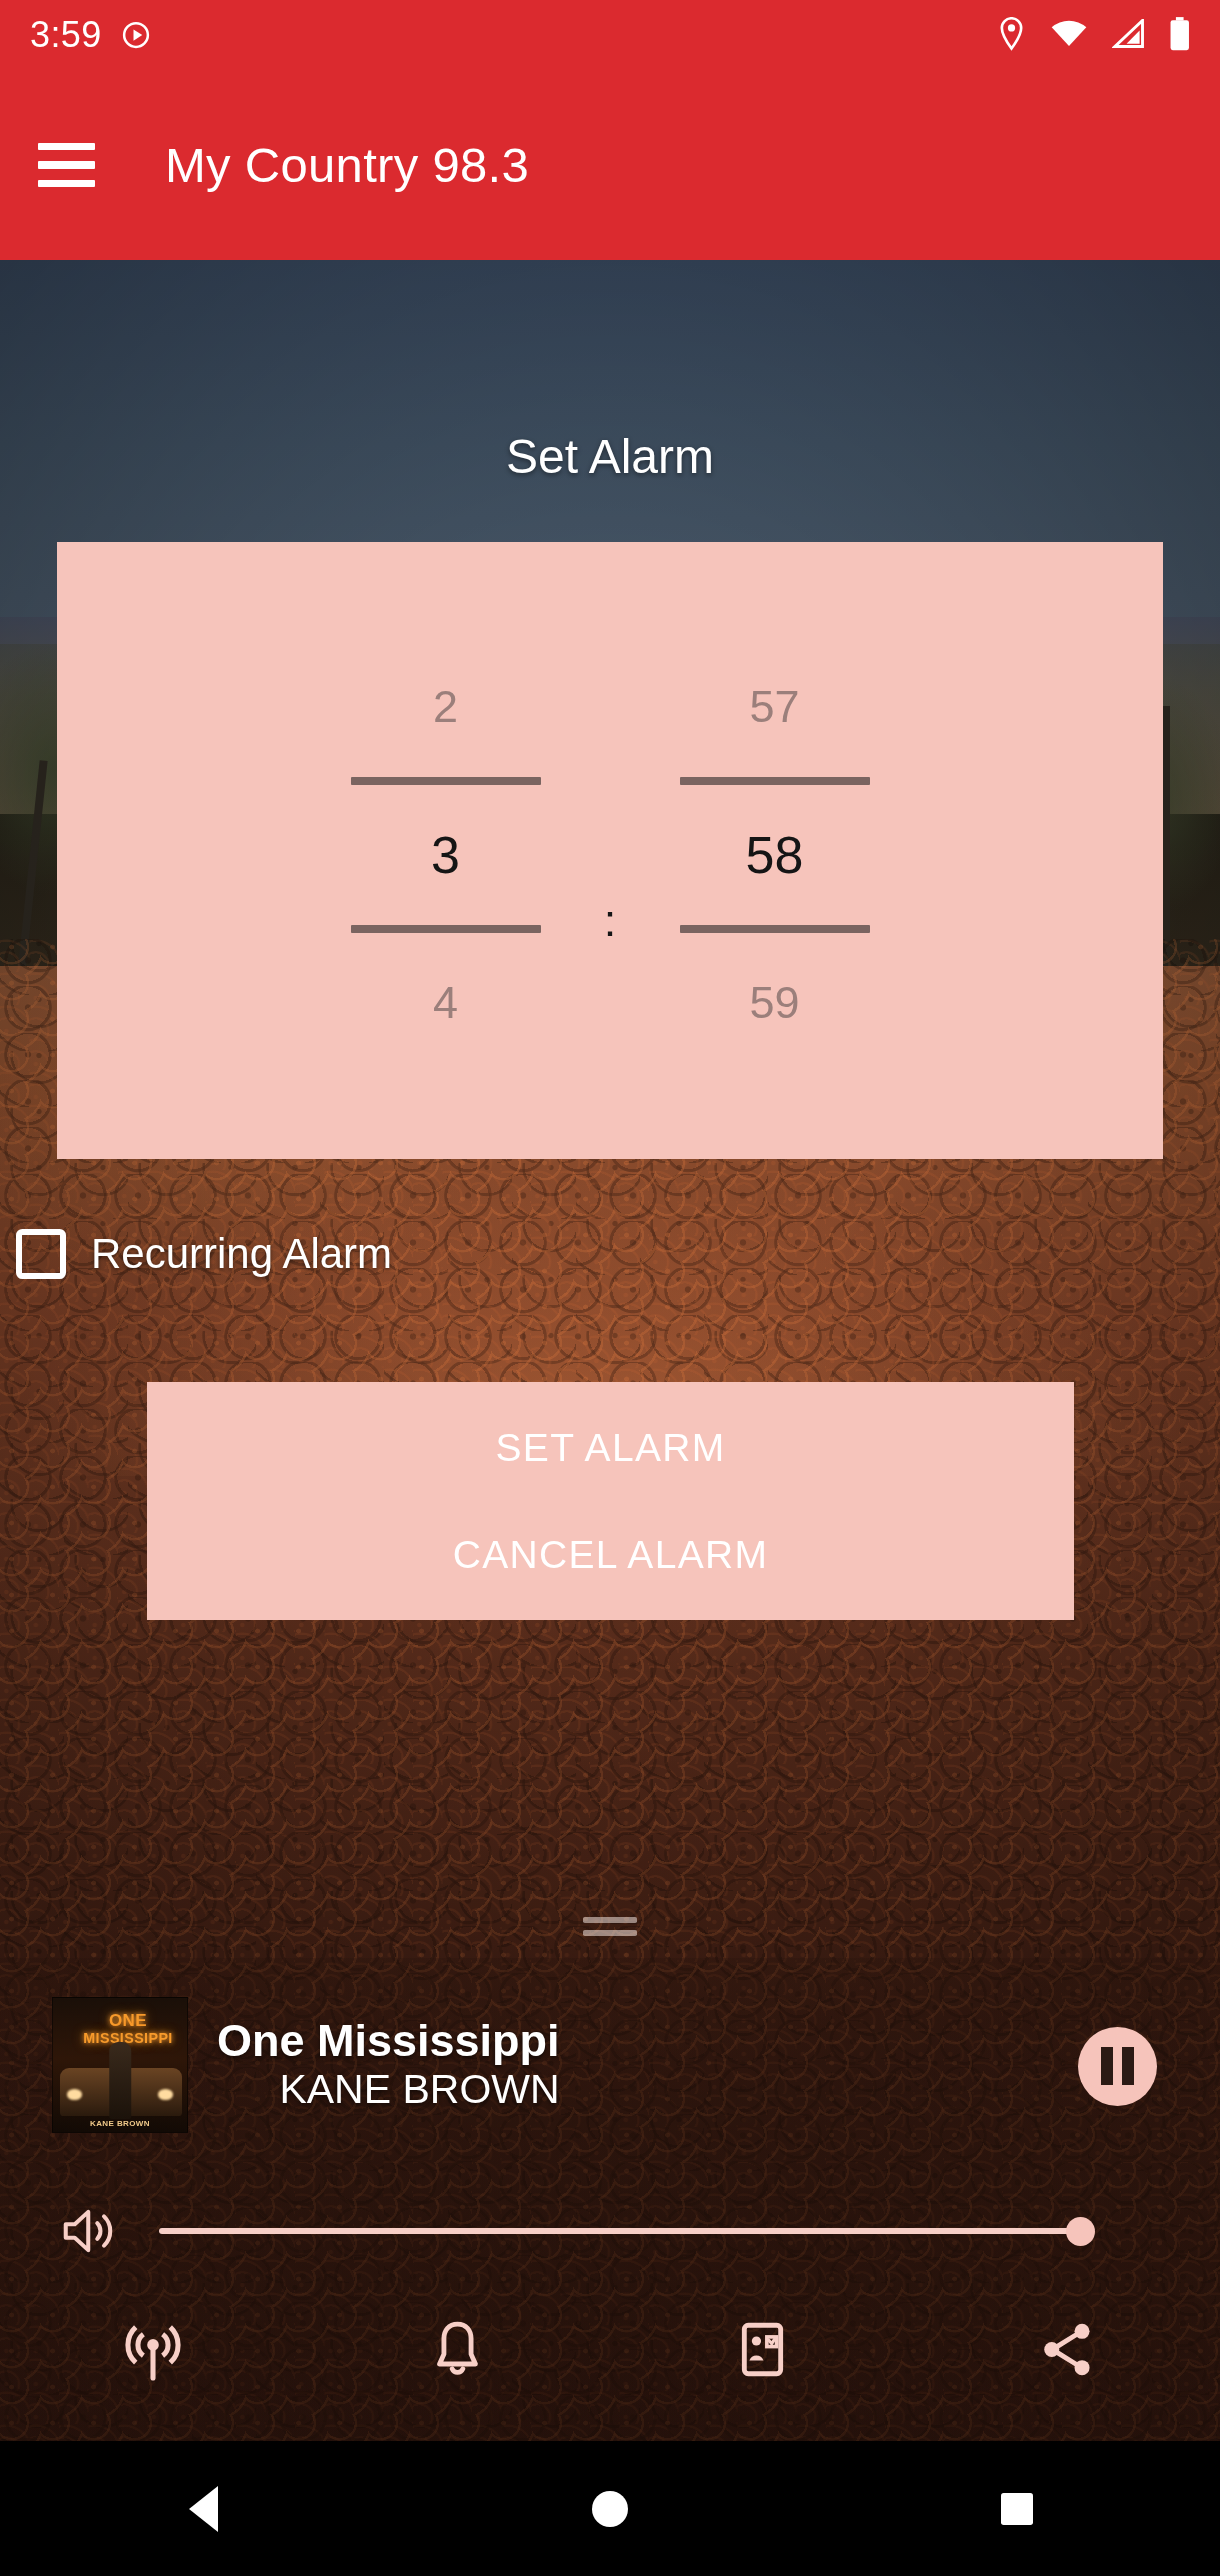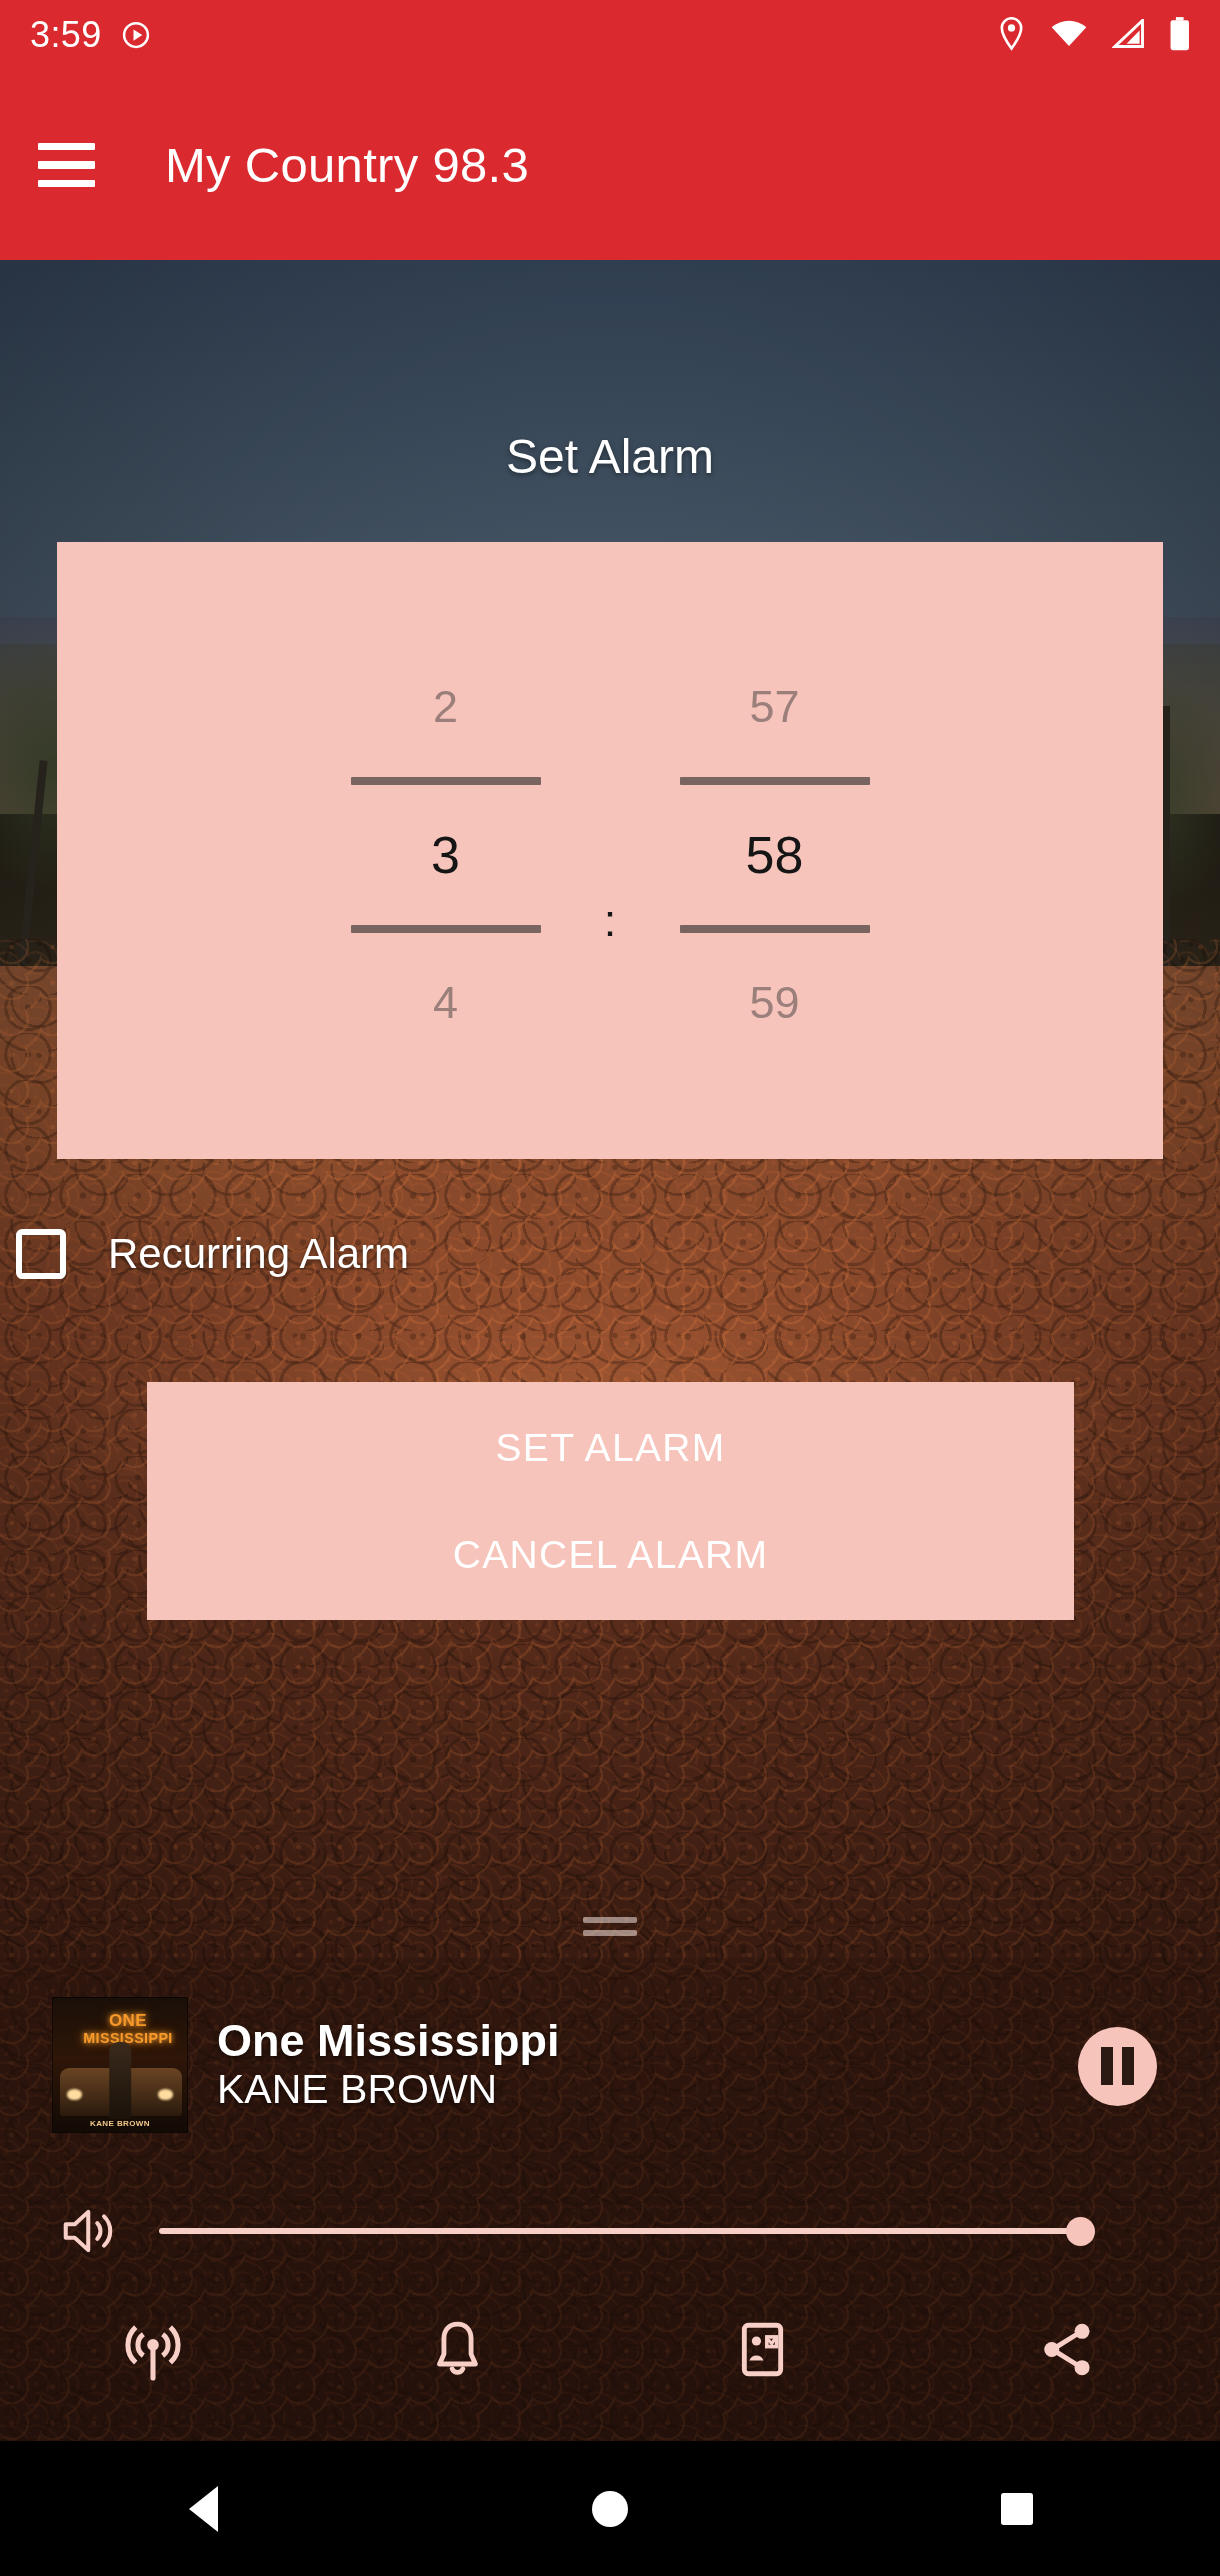"Recurring Alarm" .recurring { gap: 42px -> 25px }
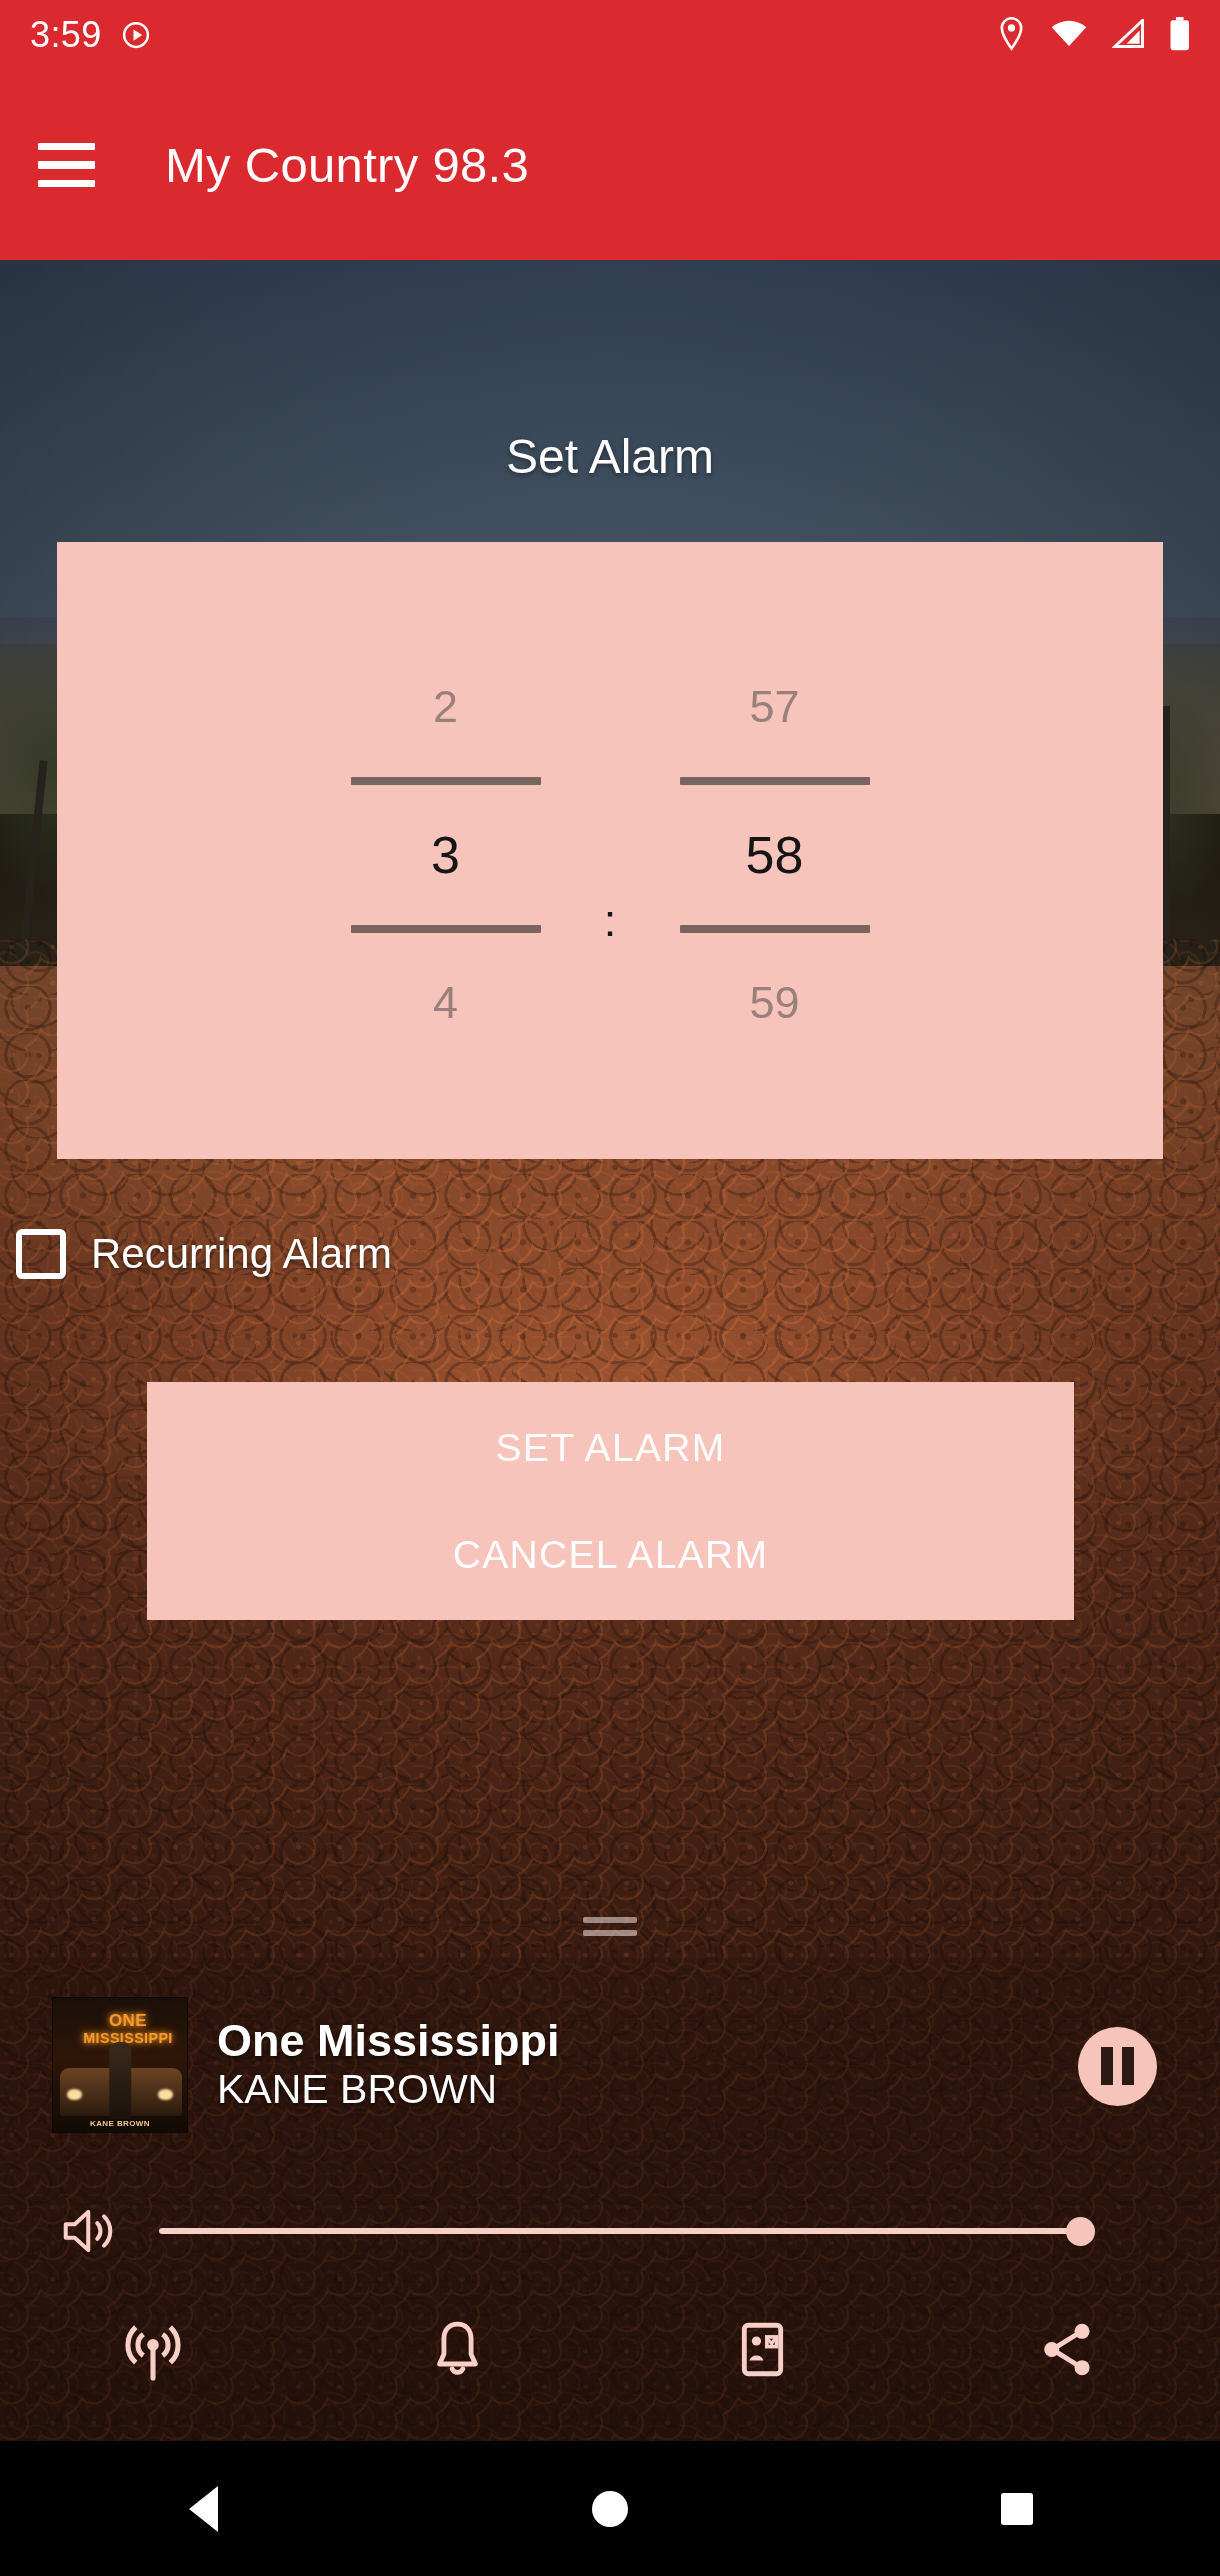"One Mississippi" .np-text { text-align: none -> right }
